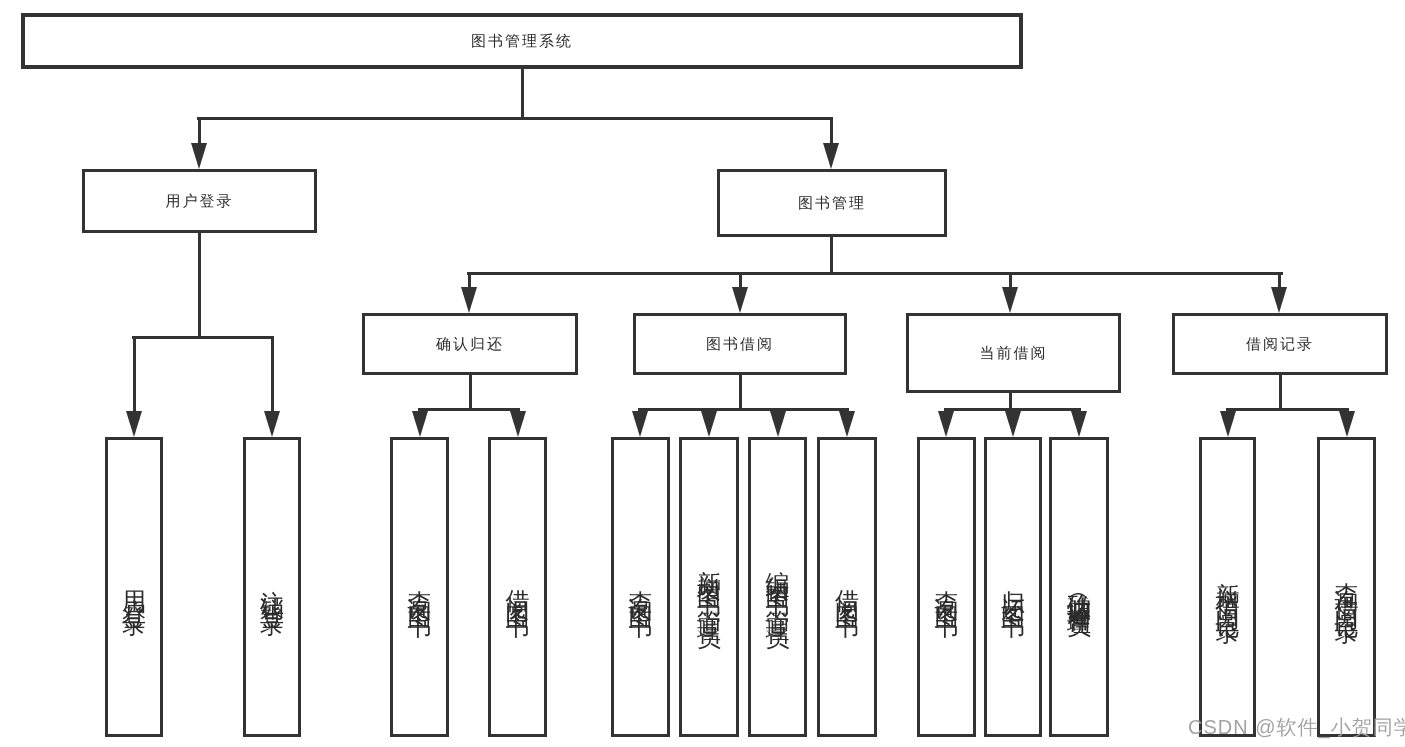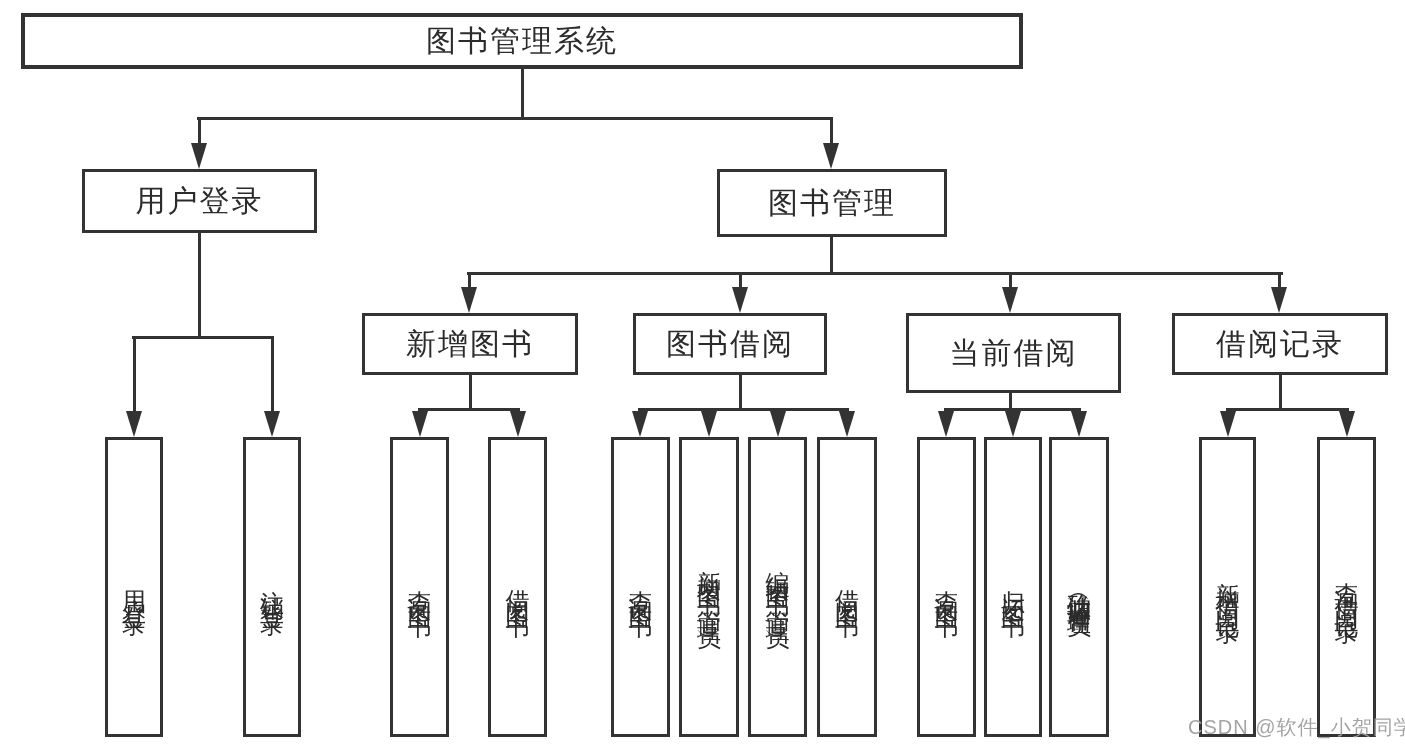"图书管理系统" .box { font-size: 30px -> 15px }
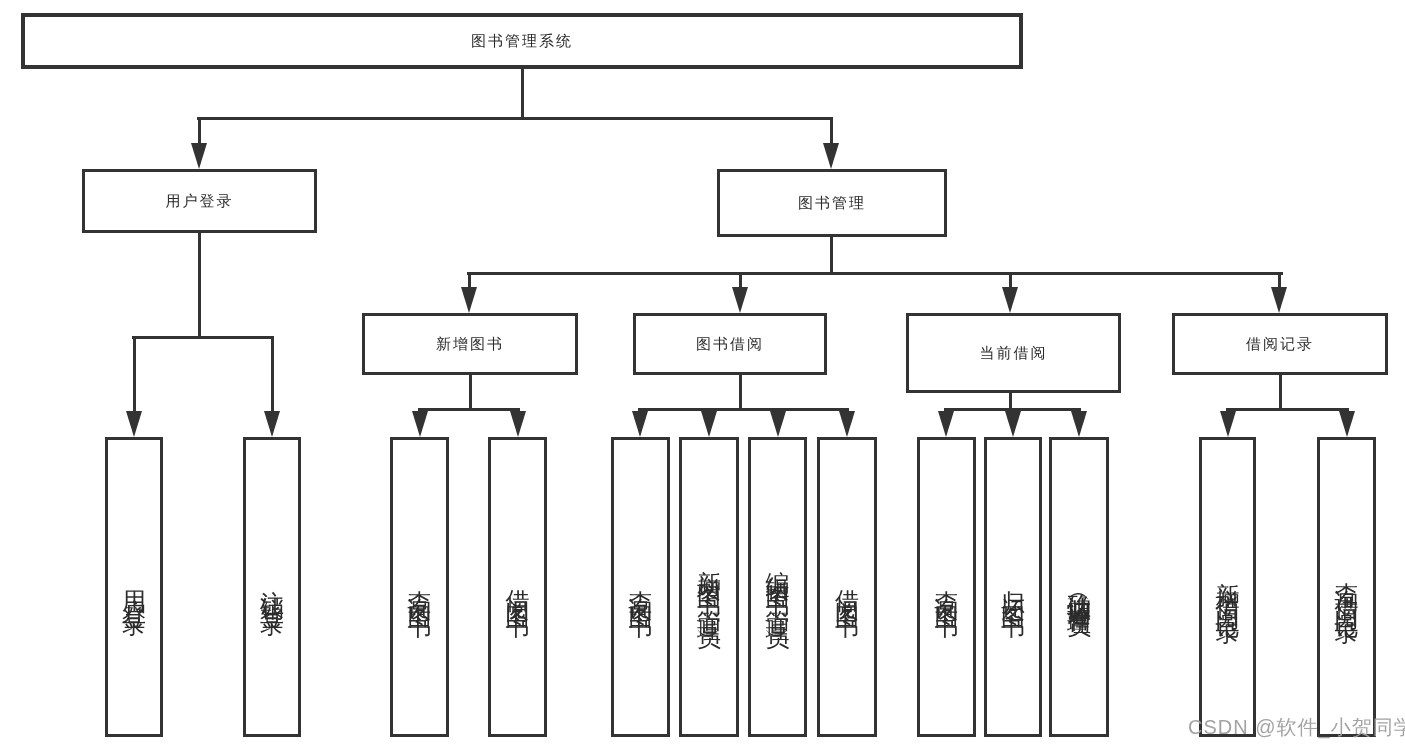"新增图书" span { text: 新增图书 -> 确认归还 }
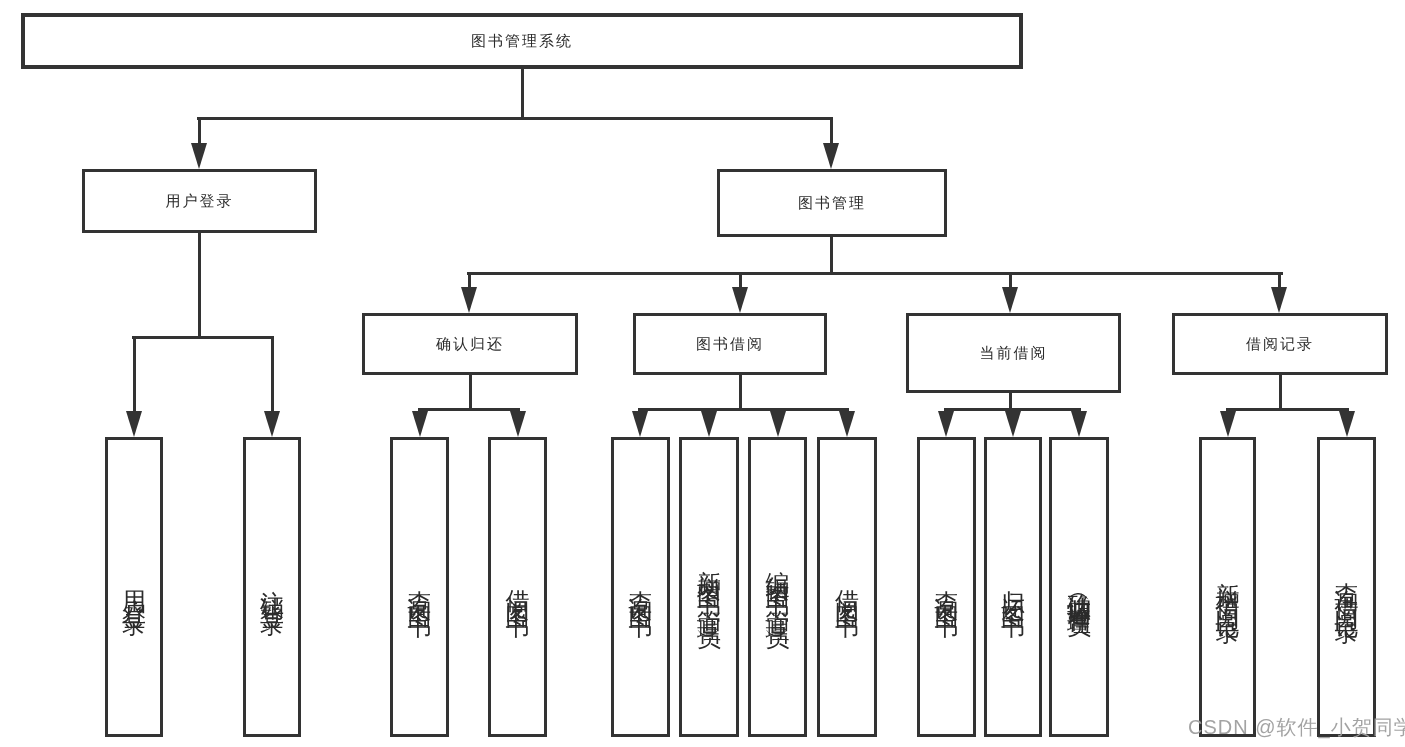"图书借阅" div.box { width: 194px -> 214px }
